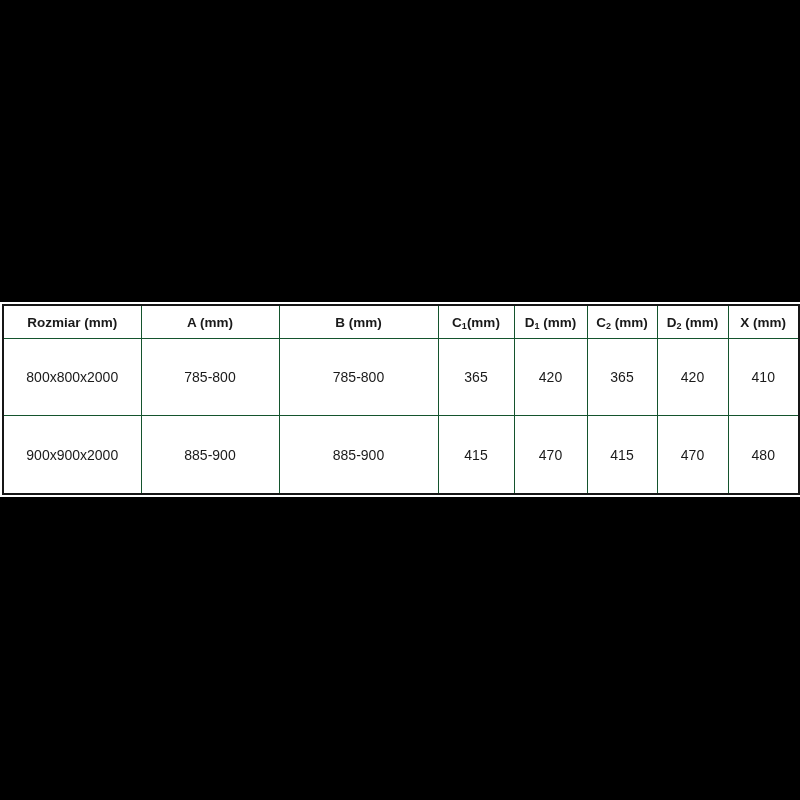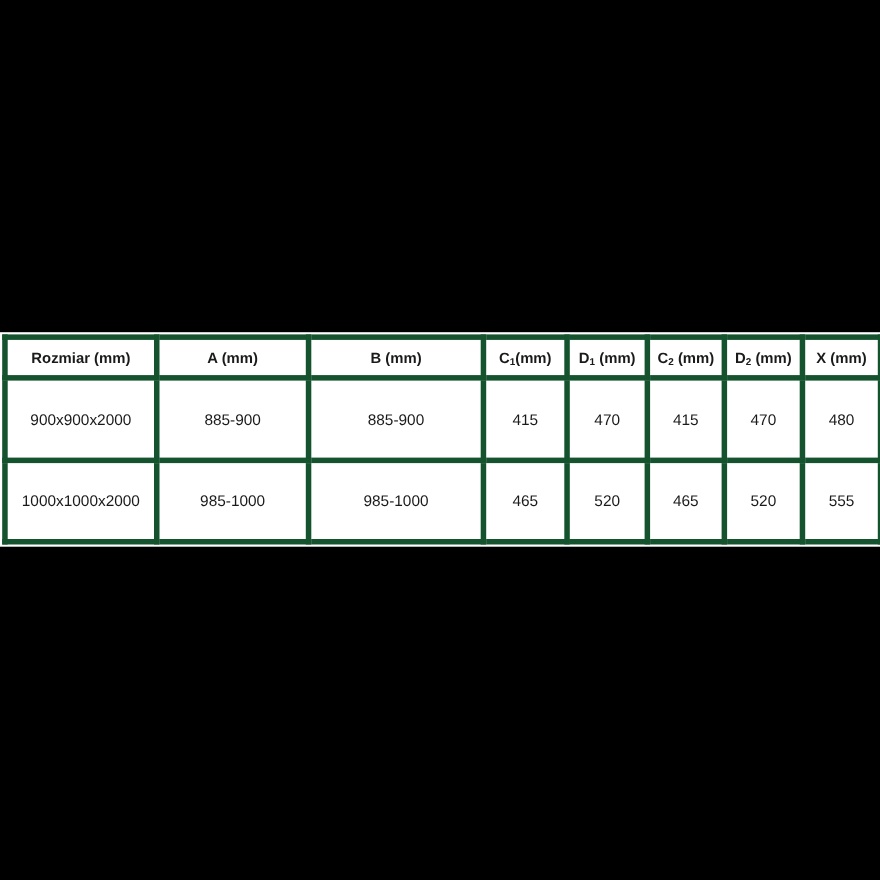"Rozmiar (mm)" table.dims th, table.dims td { border: 5px solid #14532d -> 1px solid #14532d }
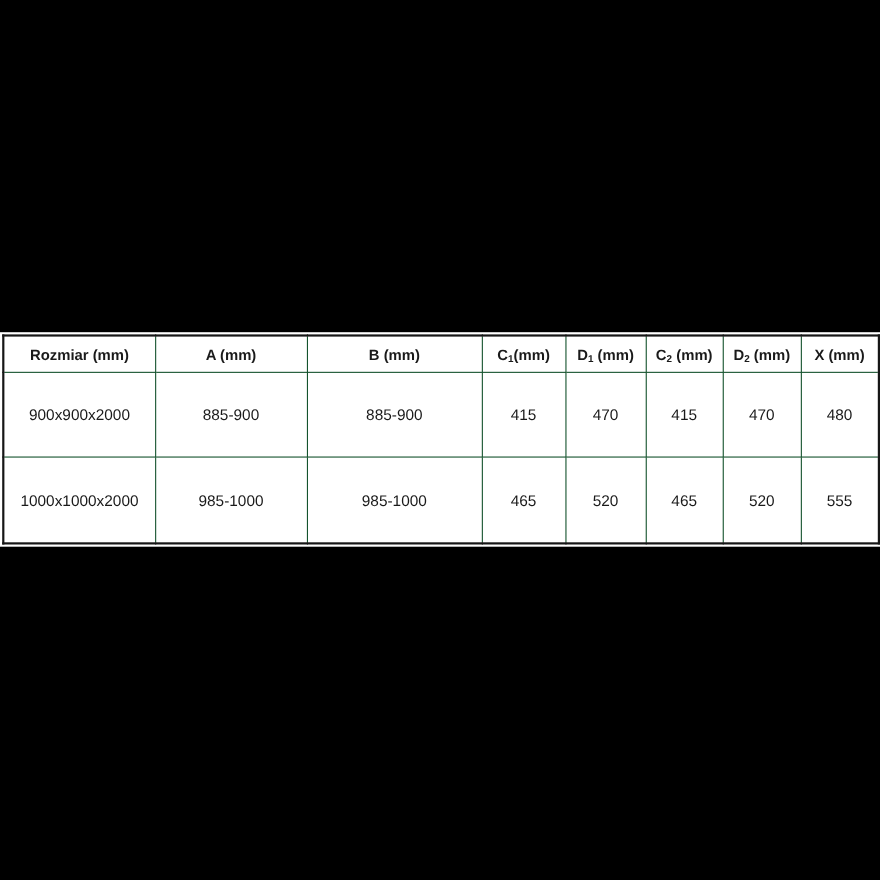"800x800x2000" tr { html: none -> <tr> <td>800x800x2000</td> <td>785-800</td> <td>785-800</td> <td>365</td> <td>420</td> <td>365</td> <td>420</td> <td>410</td> </tr> }
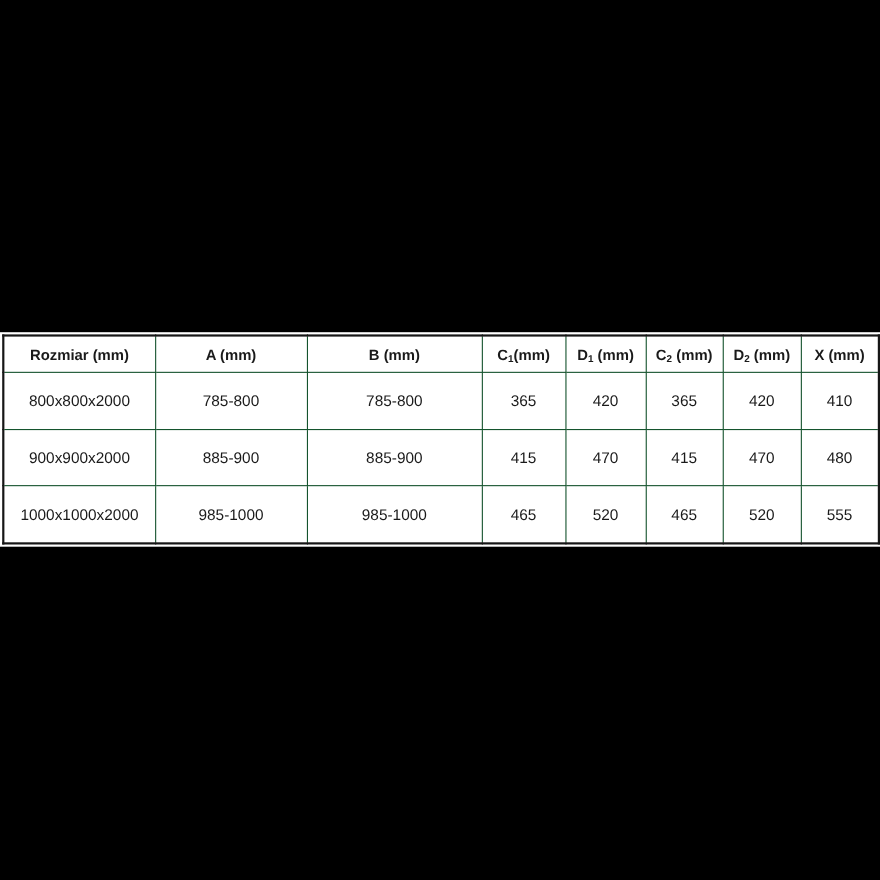"1000x1000x2000" tr { html: <tr> <td>1000x1000x2000</td> <td>985-1000</td> <td>985-1000</td> <td>465</td> <td>520</td> <td>465</td> <td>520</td> <td>555</td> </tr> -> none }
